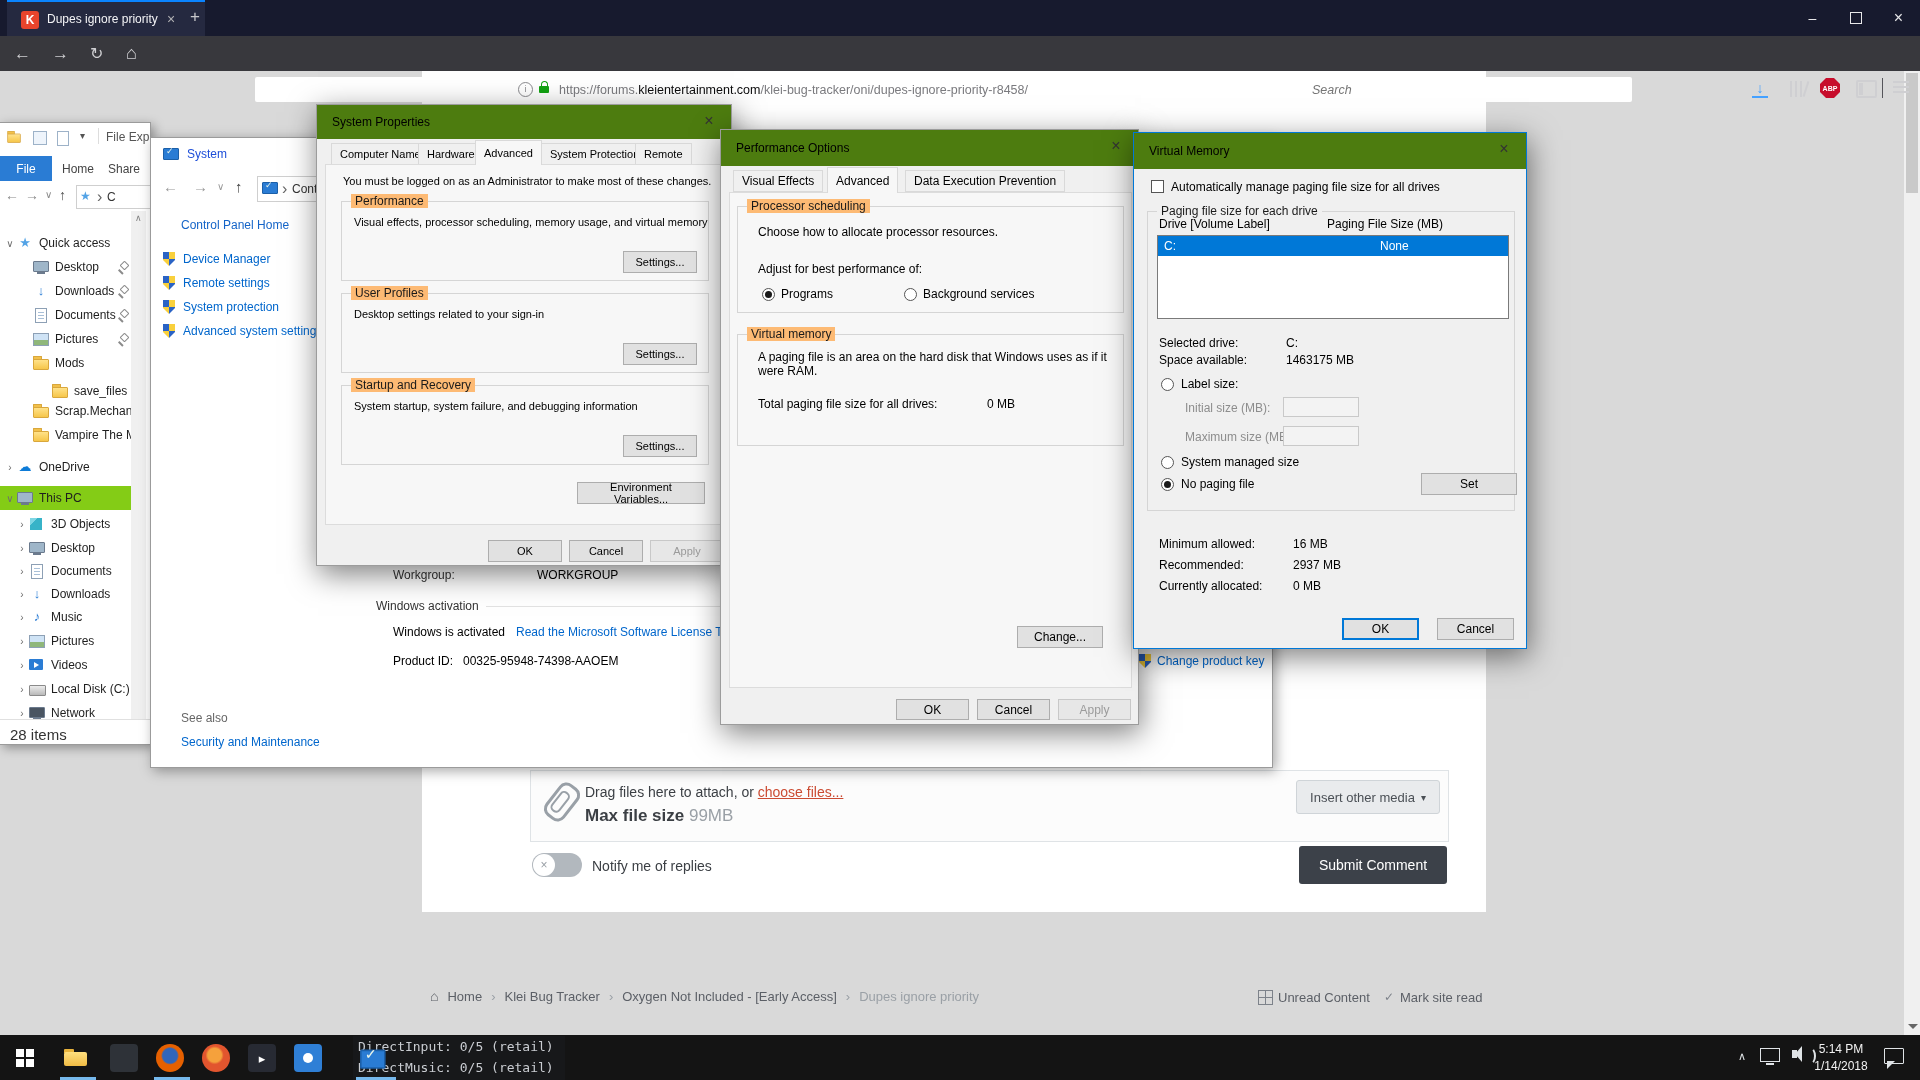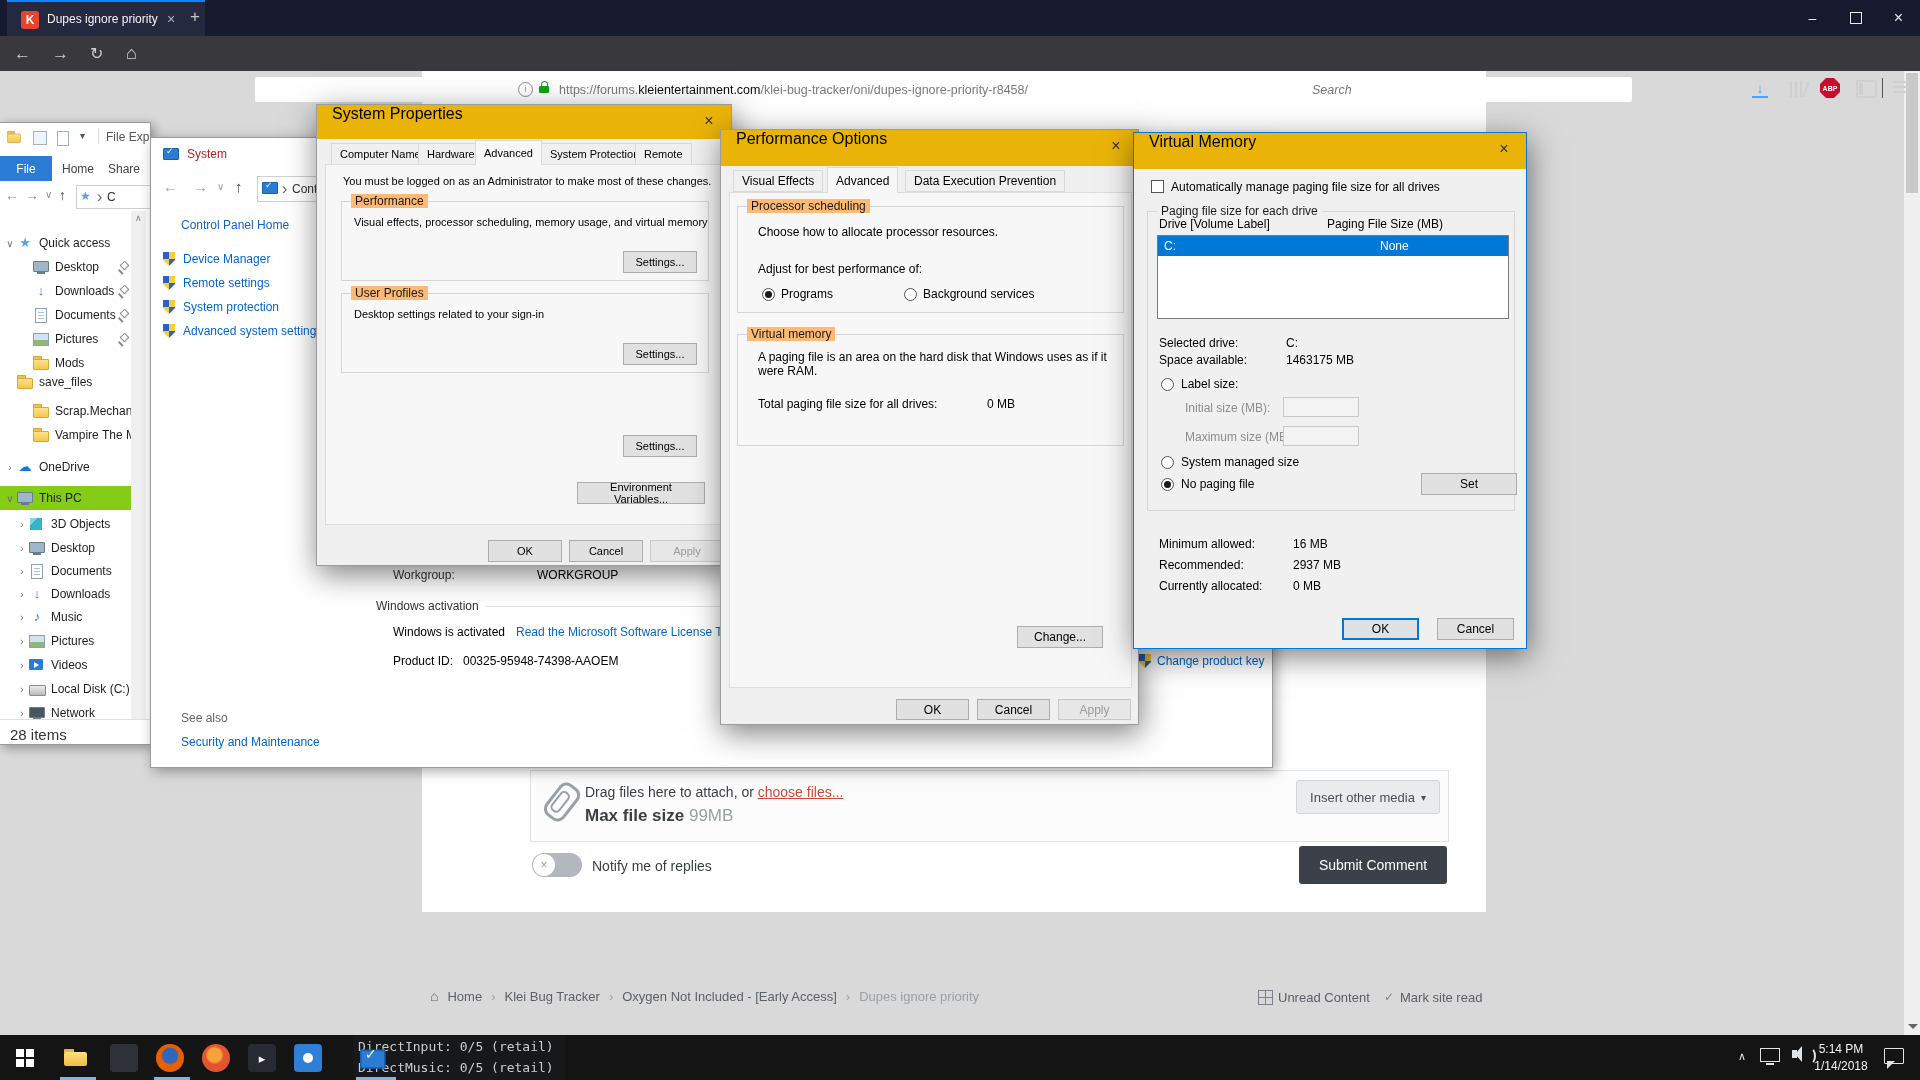"System Properties" .dtitle { align-items: none -> center; background: #eab308 -> #4d7c0f; font-size: 16px -> 12px }
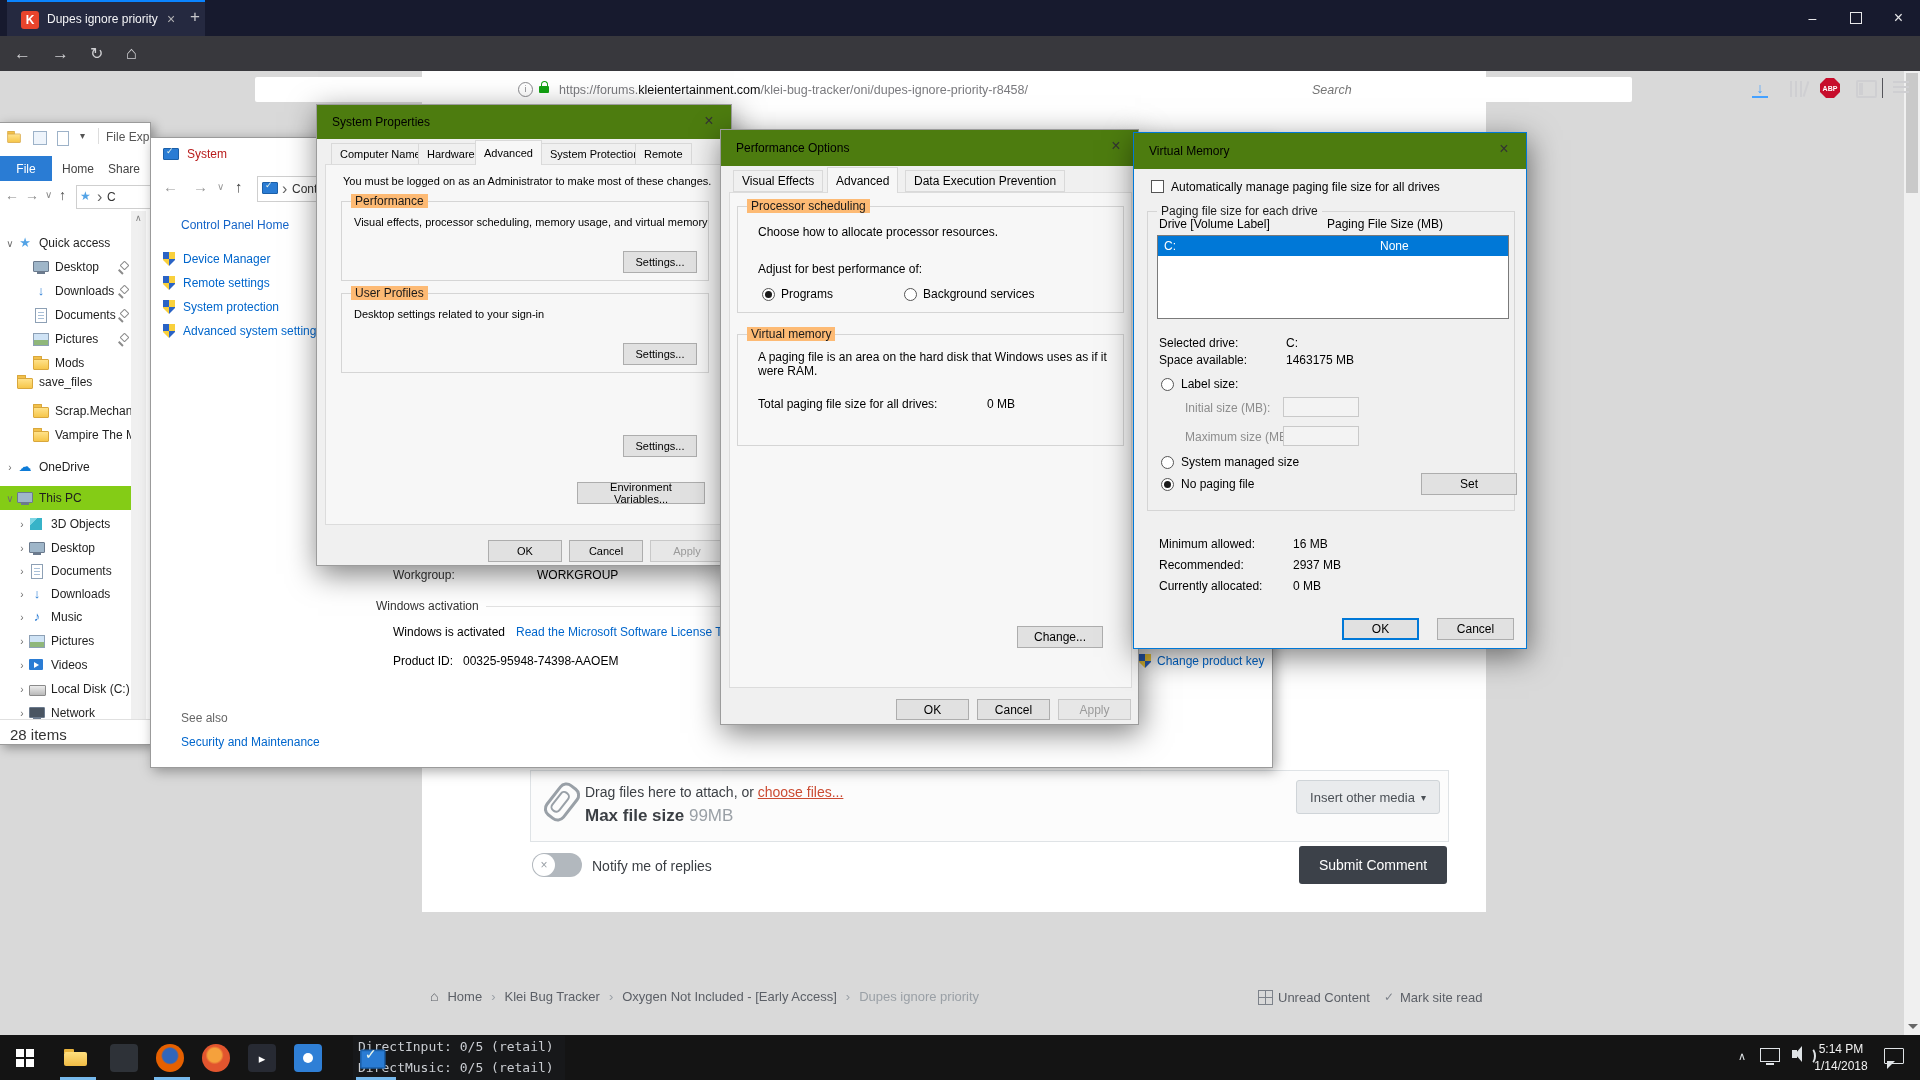"System" span.t { color: #b91c1c -> #1d4ed8 }
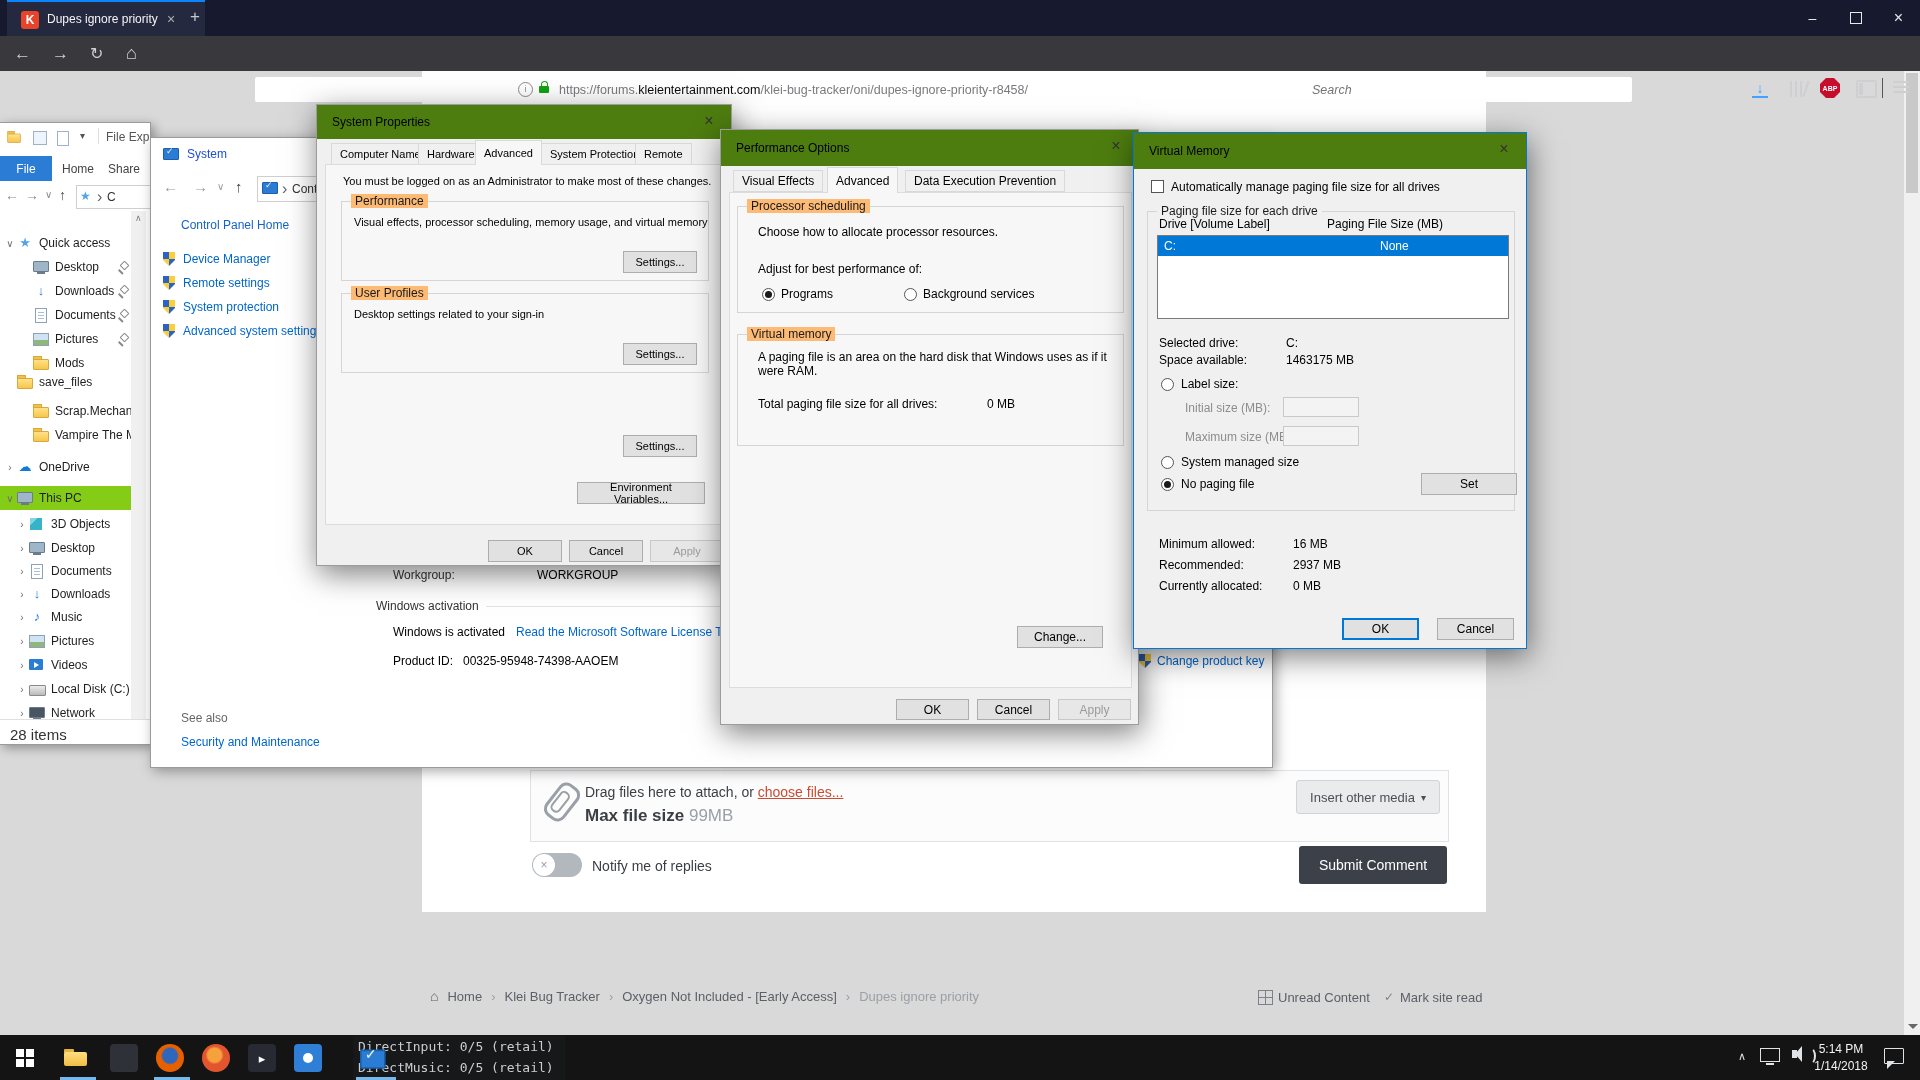"save_files" div.xrow { padding-left: 16px -> 51px; top: 247px -> 256px }
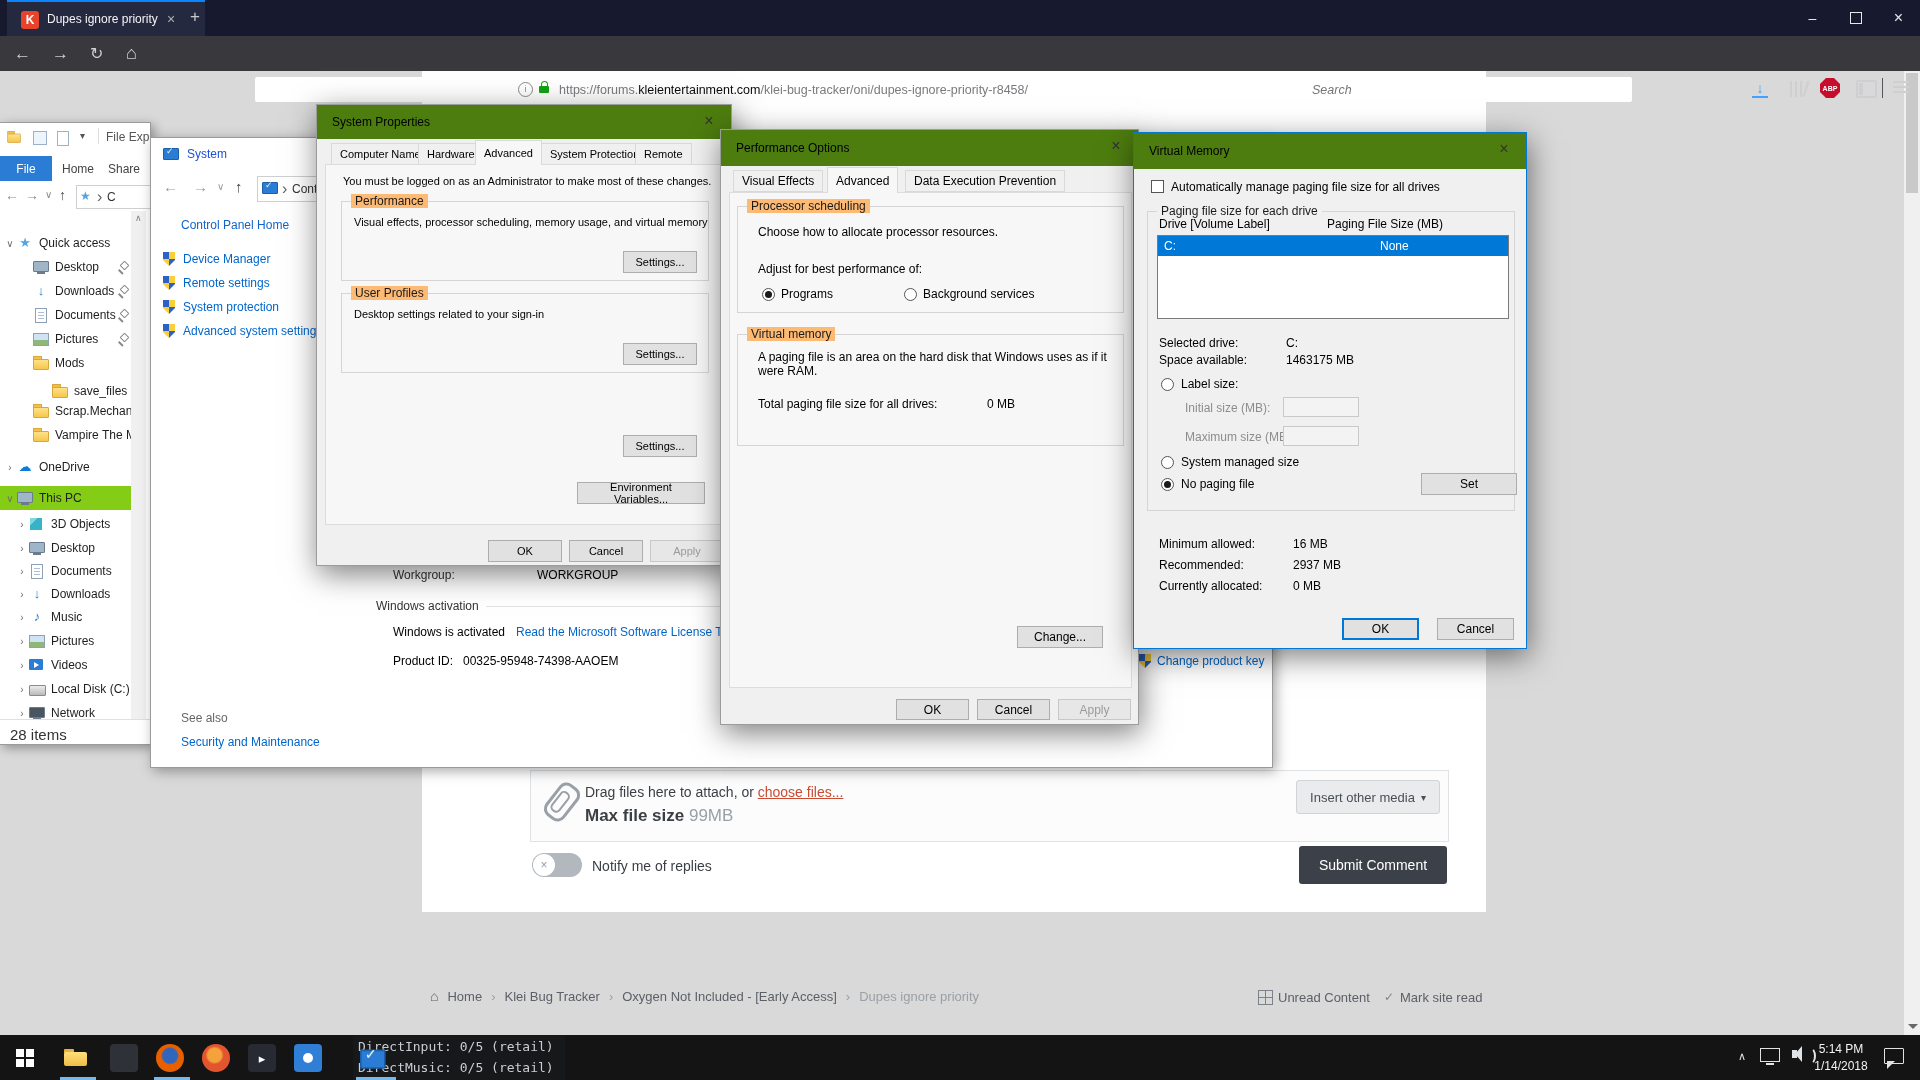"Startup and Recovery" div.grp { html: none -> <div> <span>Startup and Recovery</span> <span>System startup, system failure, and debugging information</span> </div> }
